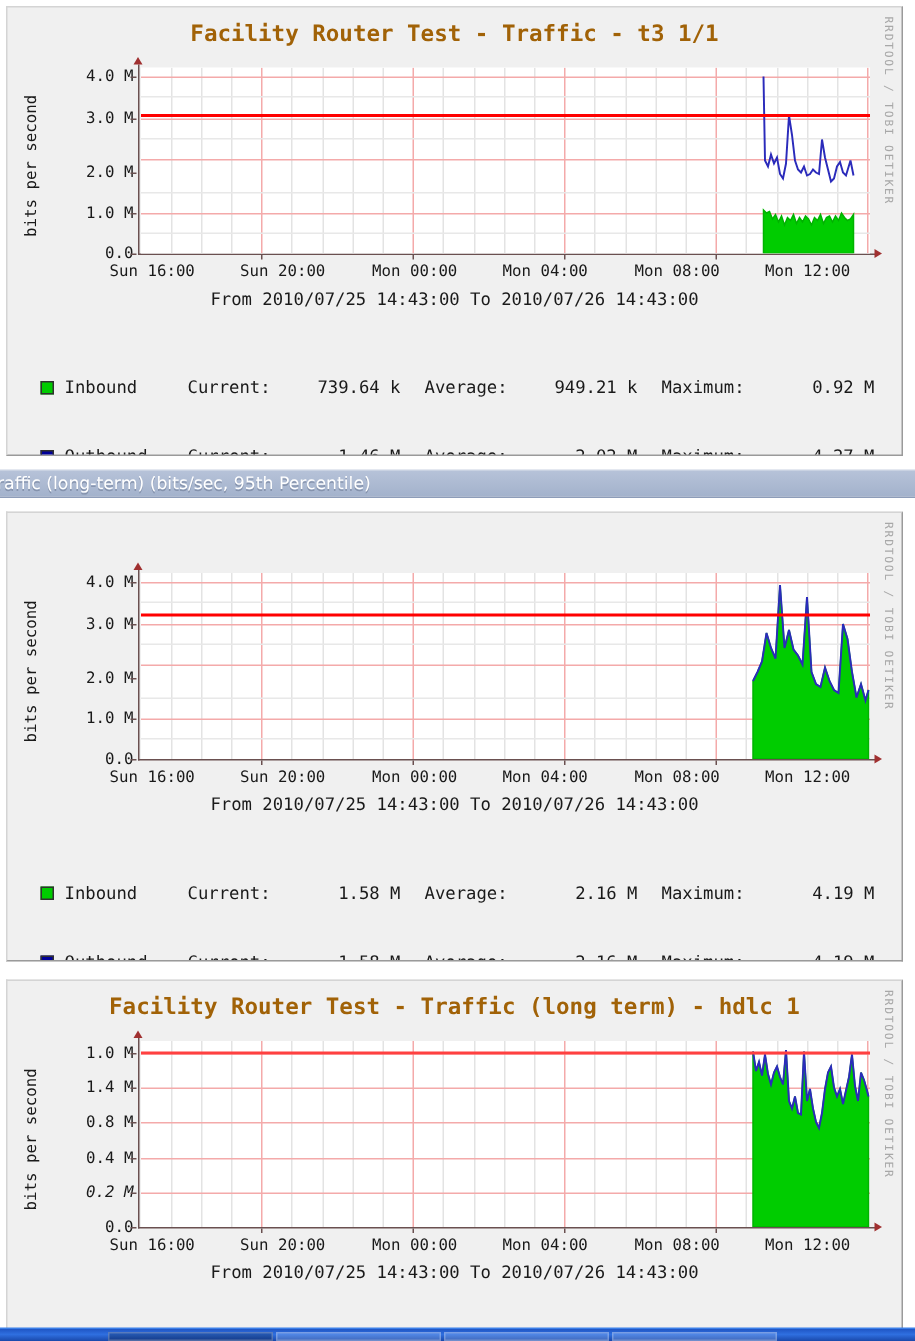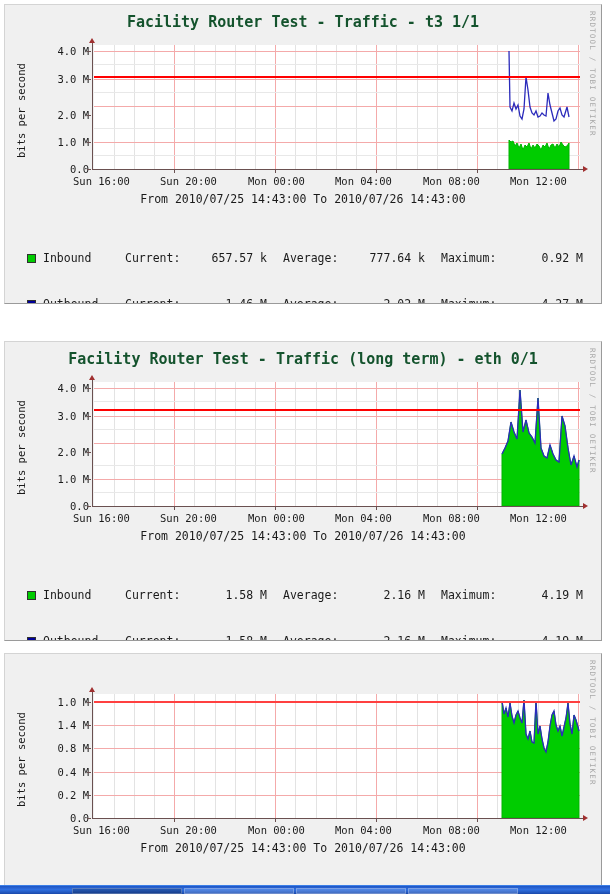"Facility Router Test - Traffic" .graph-title { color: #14532d -> #a16207 }
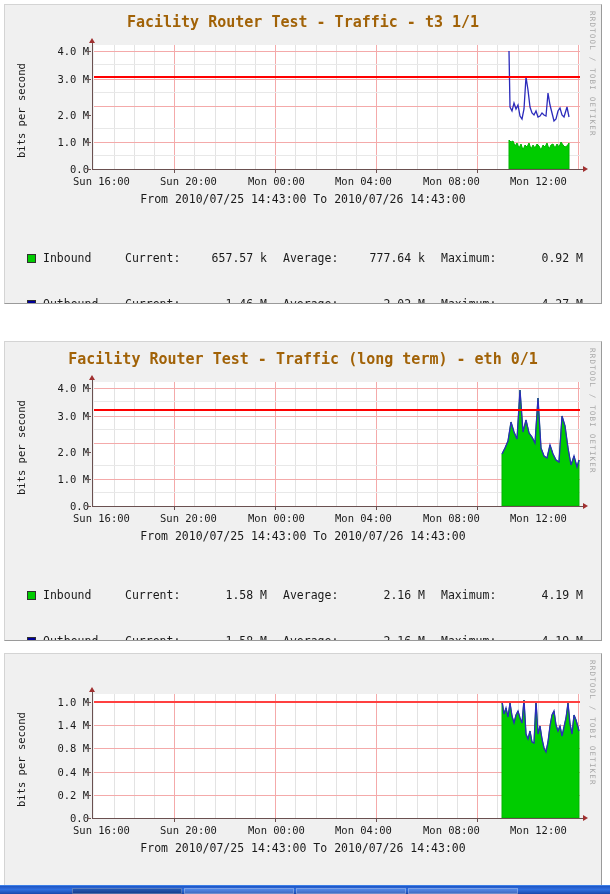"657.57 k" span.lg-val { text: 657.57 -> 739.64 }
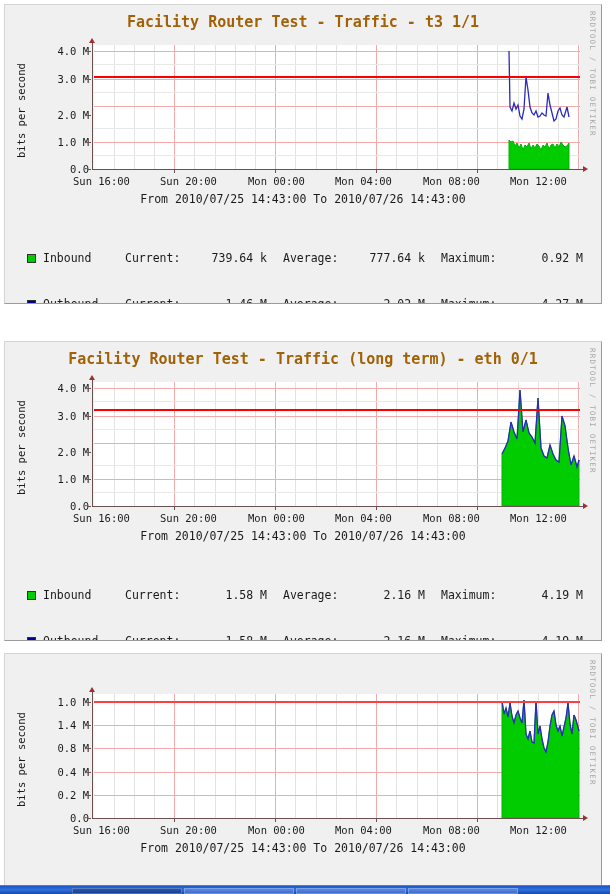"777.64 k" span.lg-val { text: 777.64 -> 949.21 }
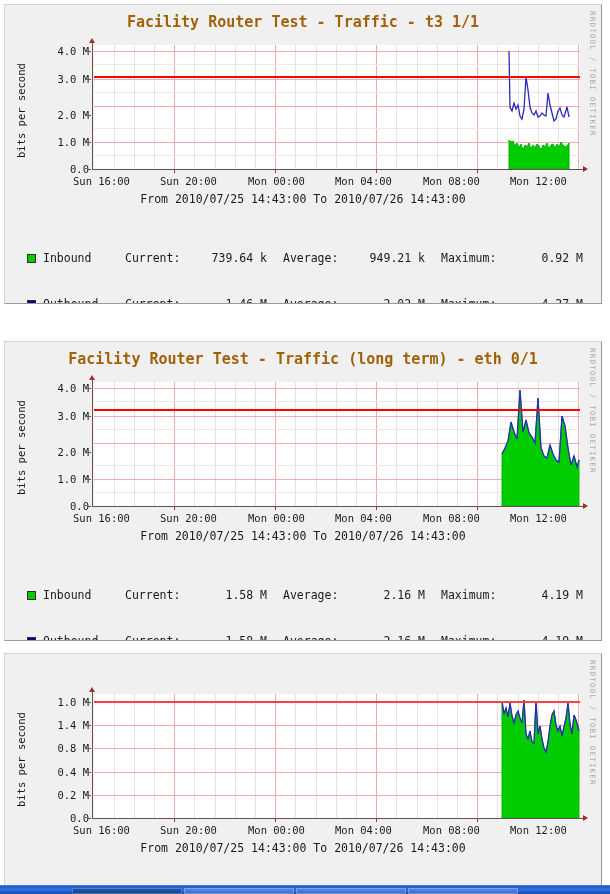"raffic (long-term) (bits/sec, 95th" div.sectionbar { html: none -> <div> <span>raffic (long-term) (bits/sec, 95th Percentile)</span> </div> }
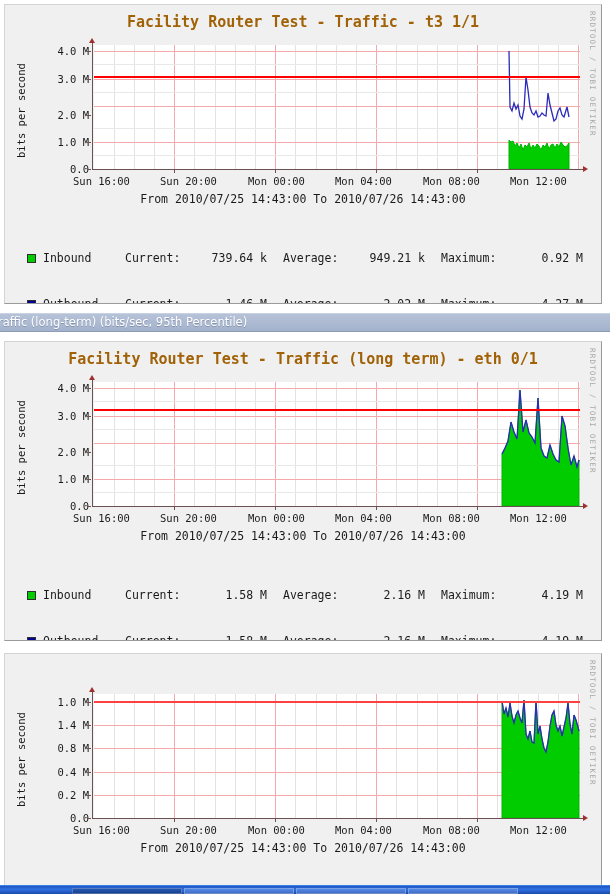"Facility Router Test - Traffic (long" div.graph-title { html: <div>Facility Router Test - Traffic (long term) - eth 0/1</div> -> none }
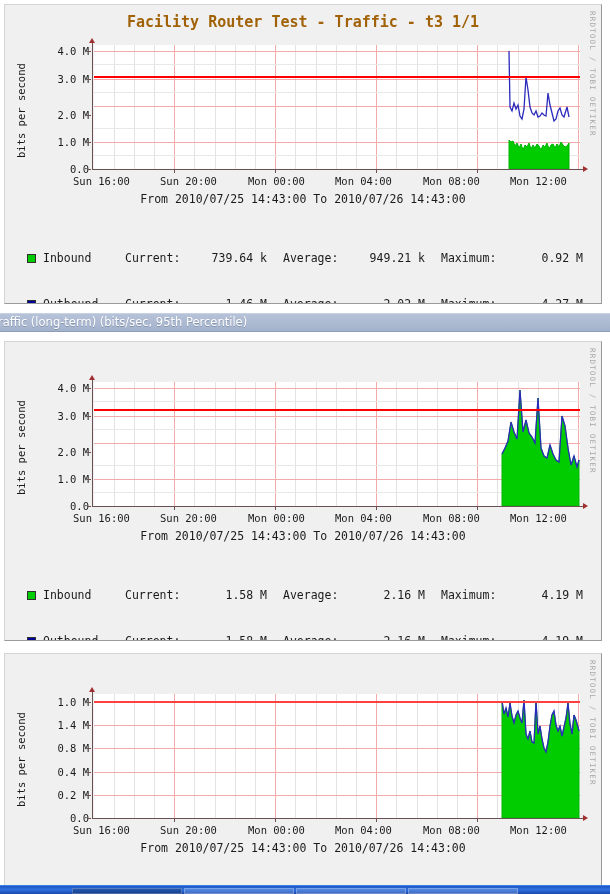"Facility Router Test - Traffic (long" div.graph-title { html: none -> <div>Facility Router Test - Traffic (long term) - hdlc 1</div> }
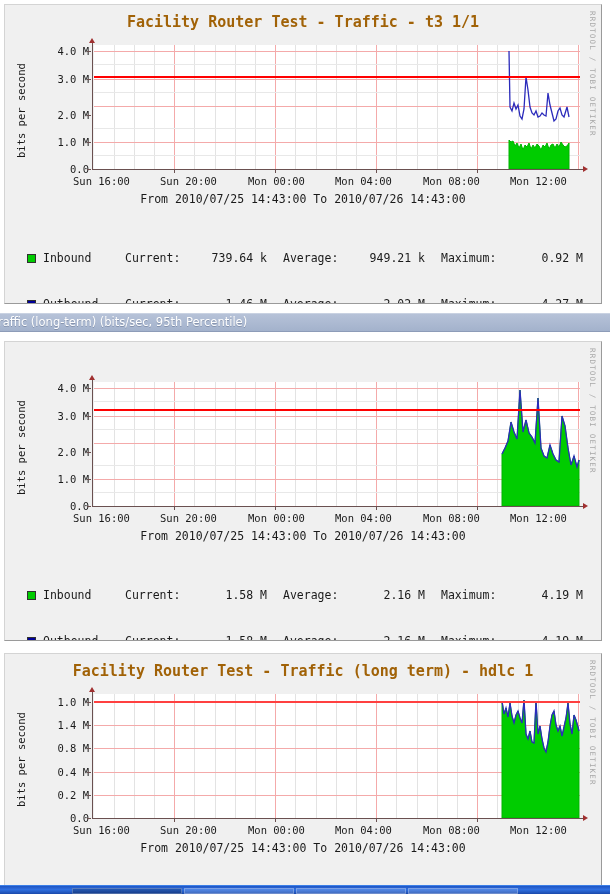"0.2 M" div.ytick { font-style: none -> italic }
